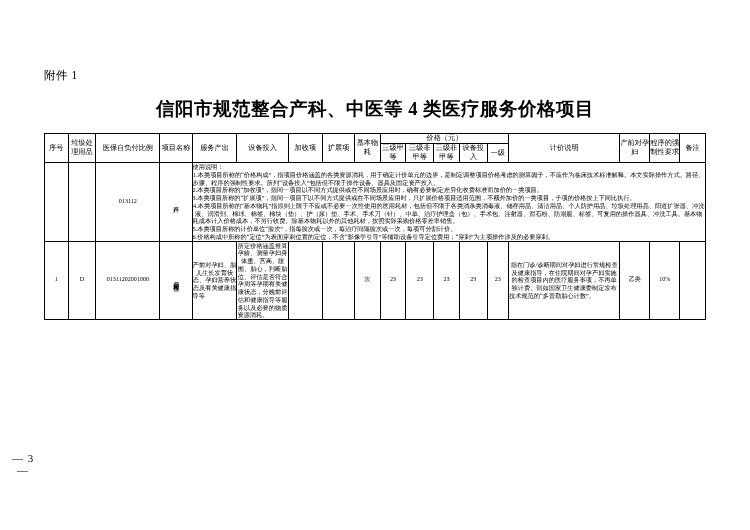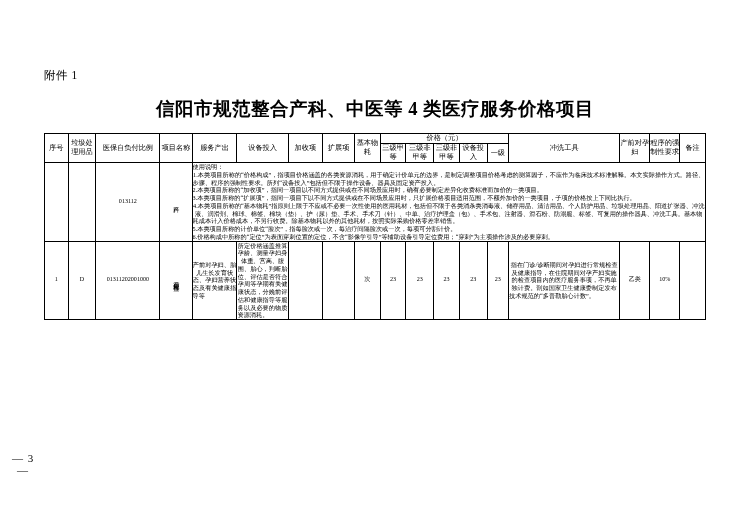"冲洗工具" th.hd { text: 冲洗工具 -> 计价说明 }
